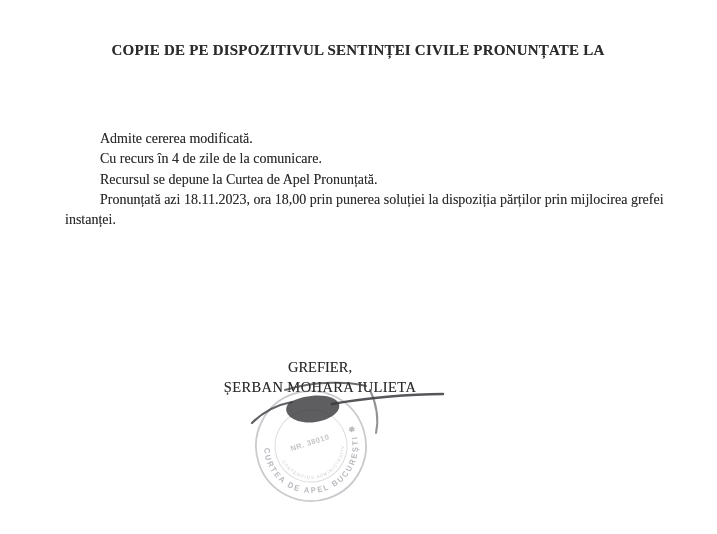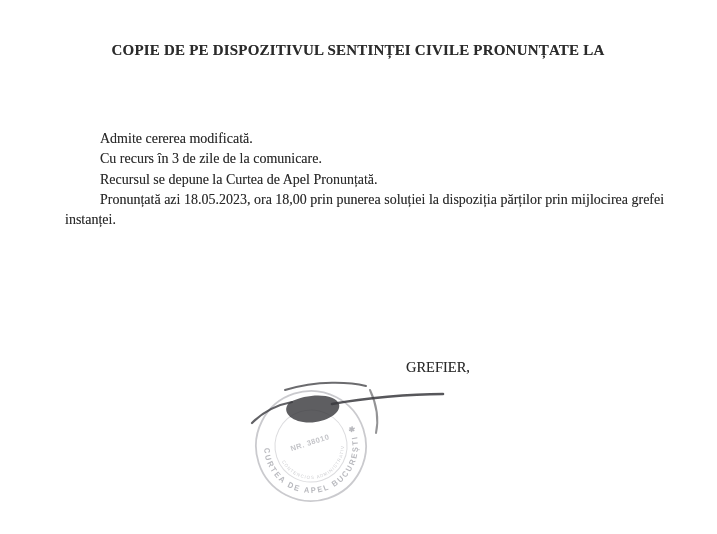"Cu recurs în 3 de" p { text: 3 -> 4 }
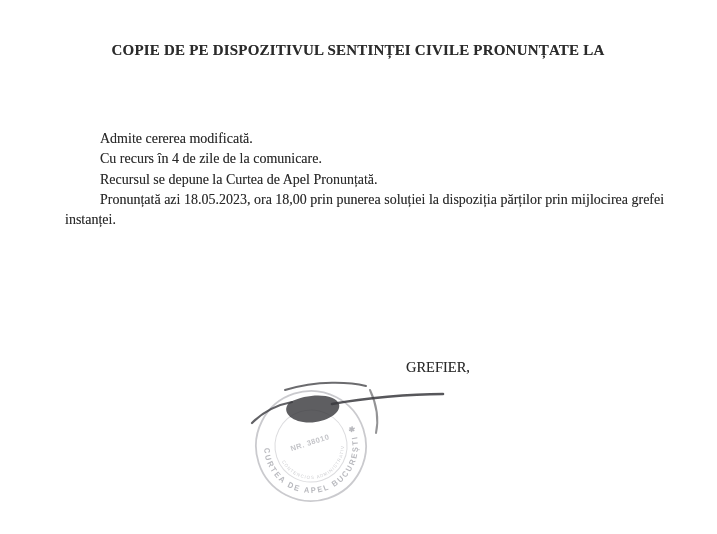"Pronunțată azi 18.05.2023, ora 18,00" p { text: 18.05.2023 -> 18.11.2023 }
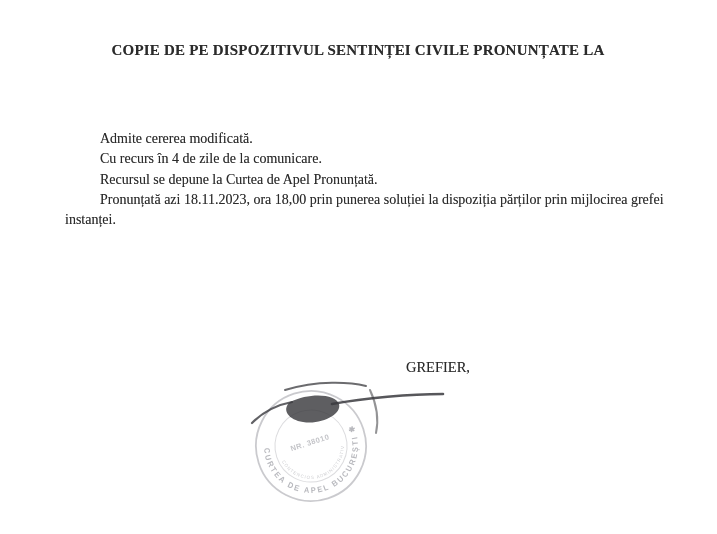"GREFIER," .sig-block { text-align: right -> center }
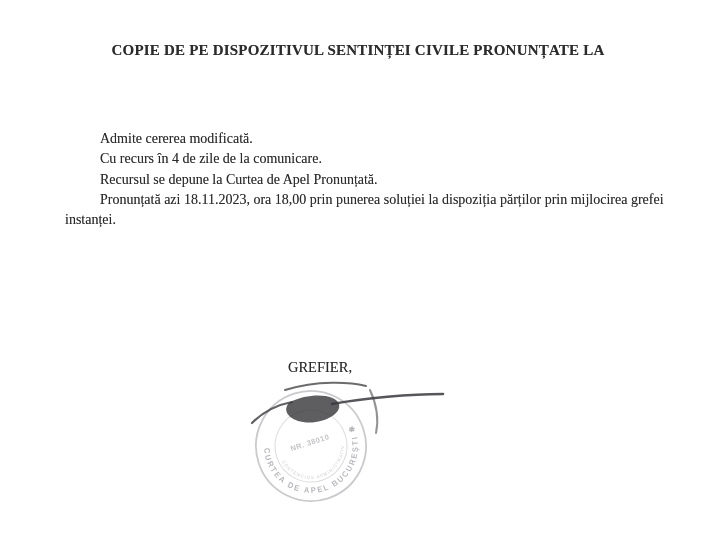"ȘERBAN MOHARA IULIETA" div.sig-name { html: none -> <div>ȘERBAN MOHARA IULIETA</div> }
